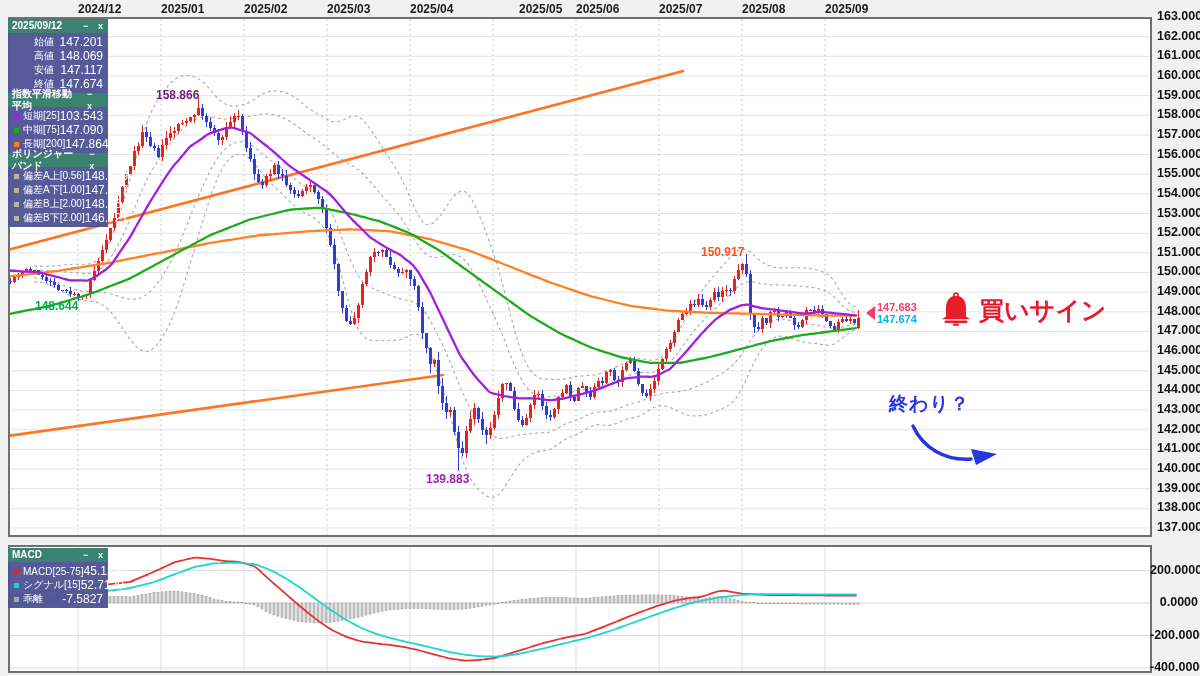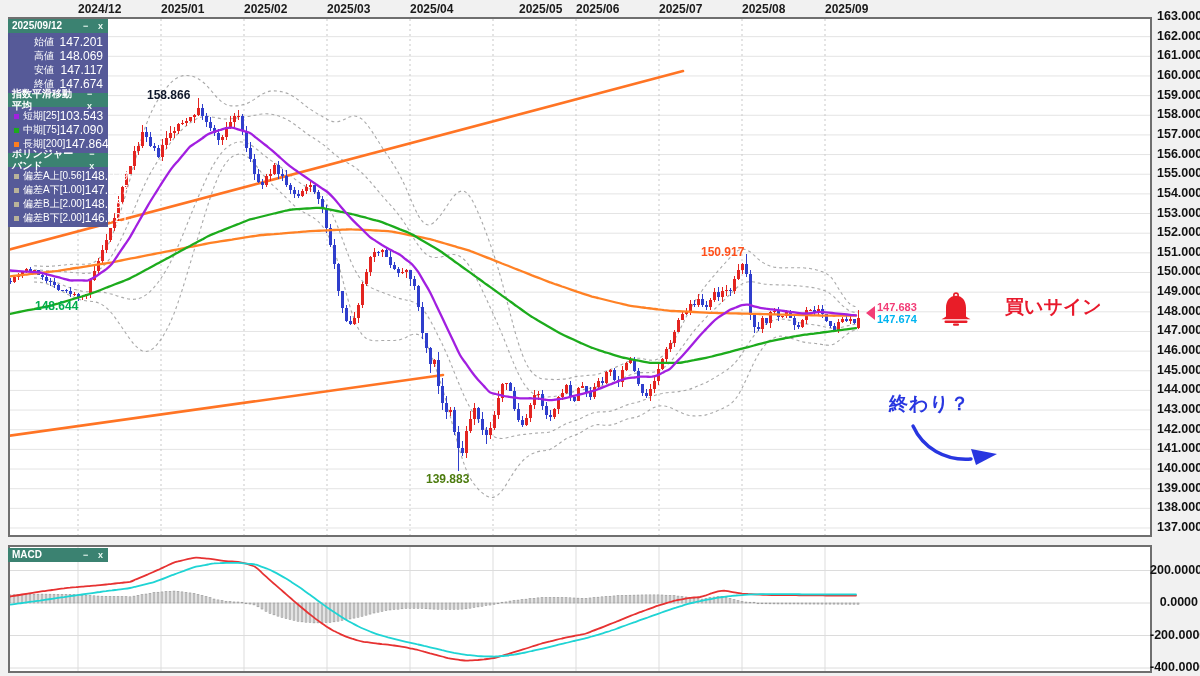"158.866" div.pl { color: #0f172a -> #701a75; left: 147px -> 156px }
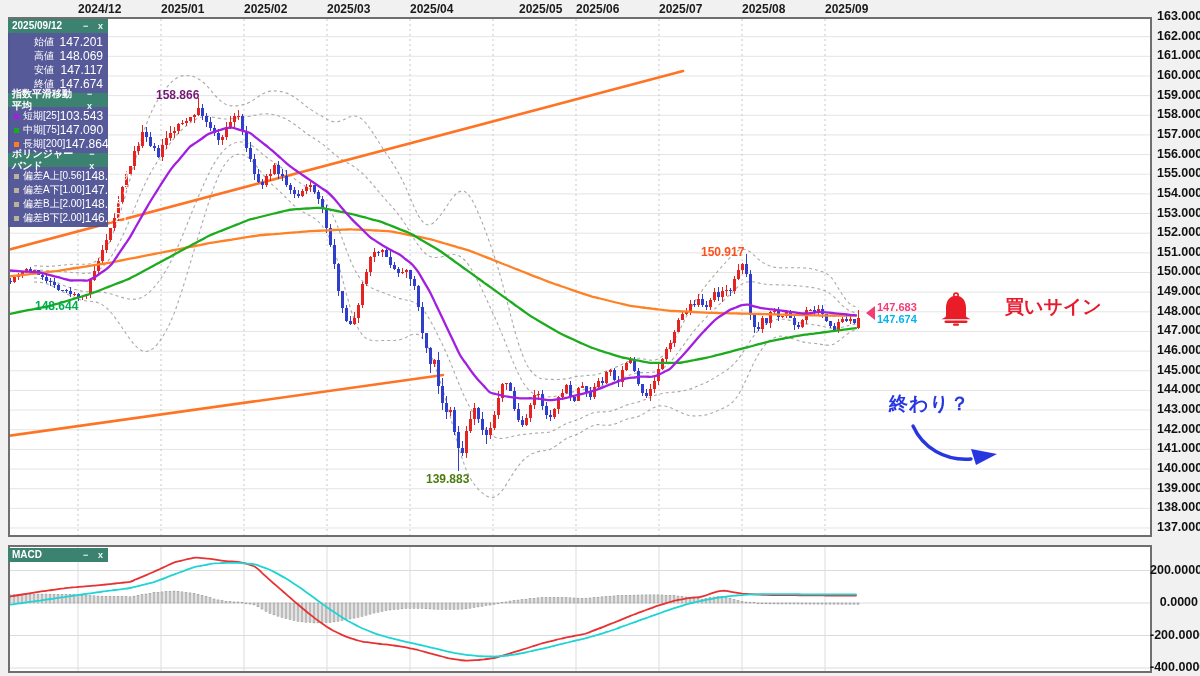"買いサイン" #buy-signal-label { font-size: 19px -> 25px; margin-left: 26px -> none }
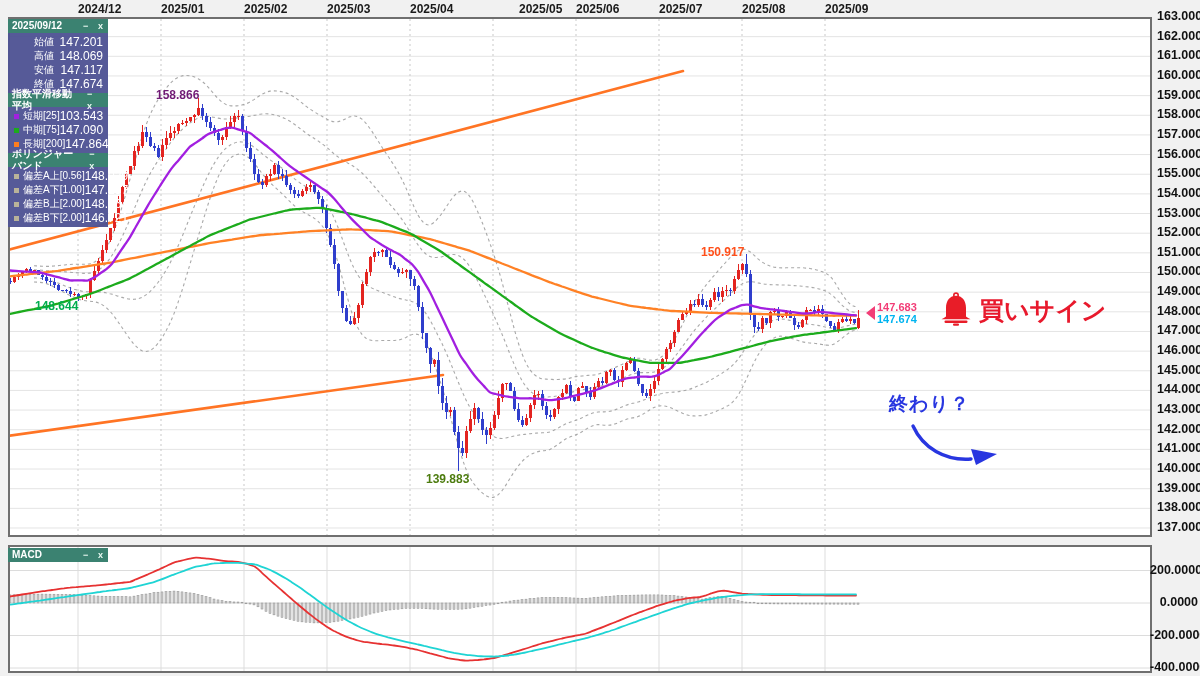"139.883" div.pl { color: #4d7c0f -> #a21caf }
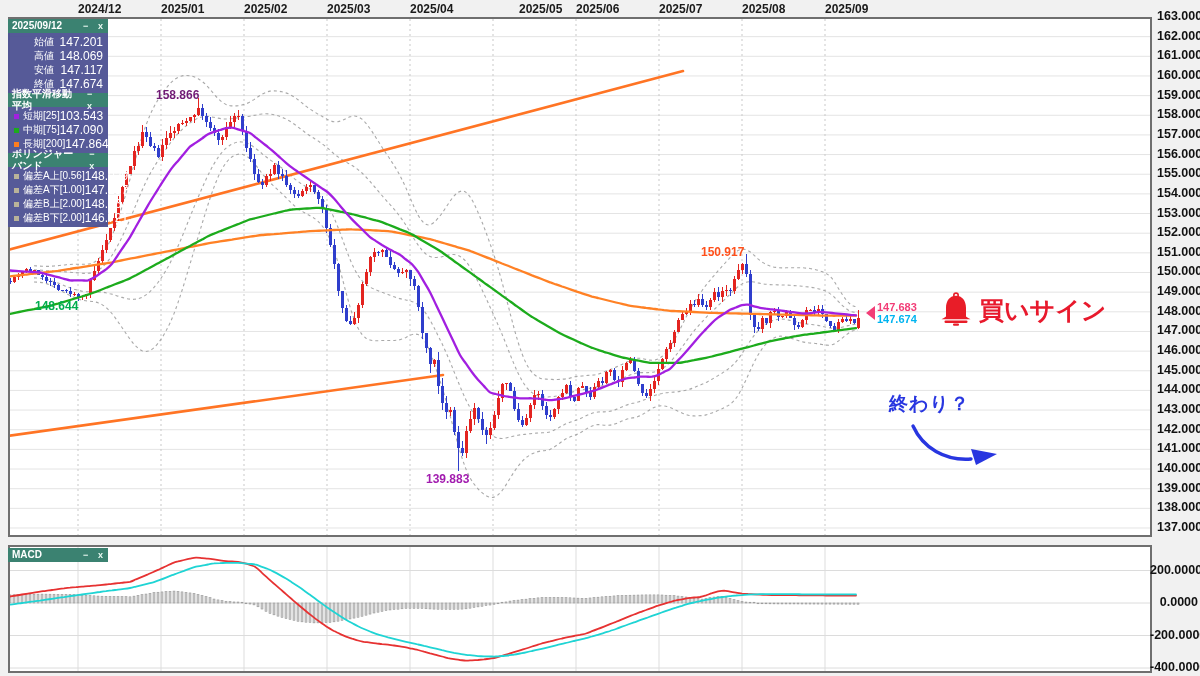"MACD[25-75]" div.legend-body { html: none -> <div> <div> <span></span> <span>MACD[25-75]</span> <span>45.1292</span> </div> <div> <span></span> <span>シグナル[15]</span> <span>52.7120</span> </div> <div> <span></span> <span>乖離</span> <span>-7.5827</span> </div> </div> }
